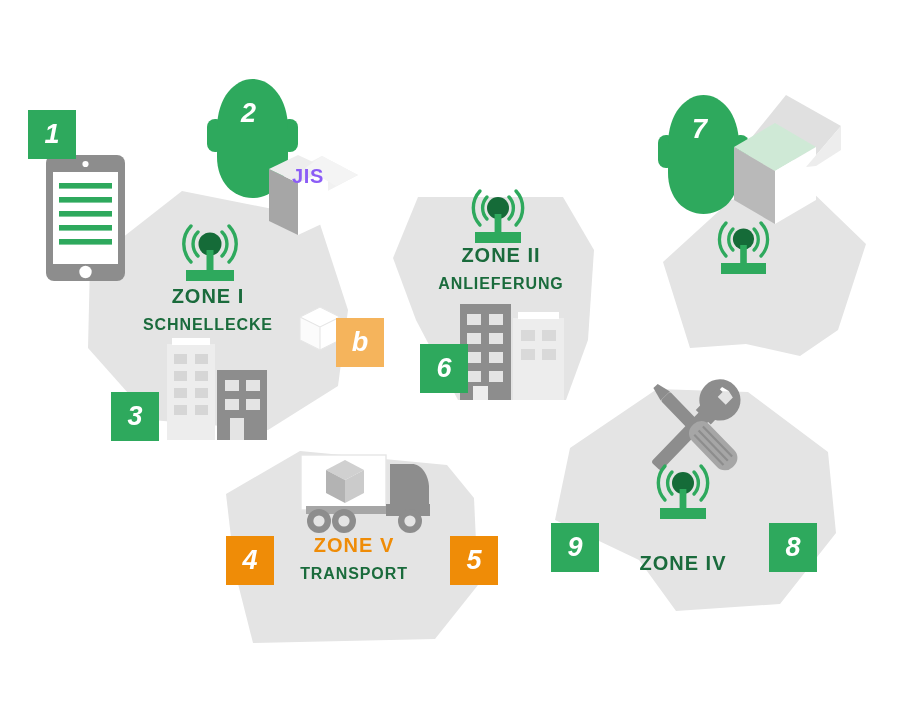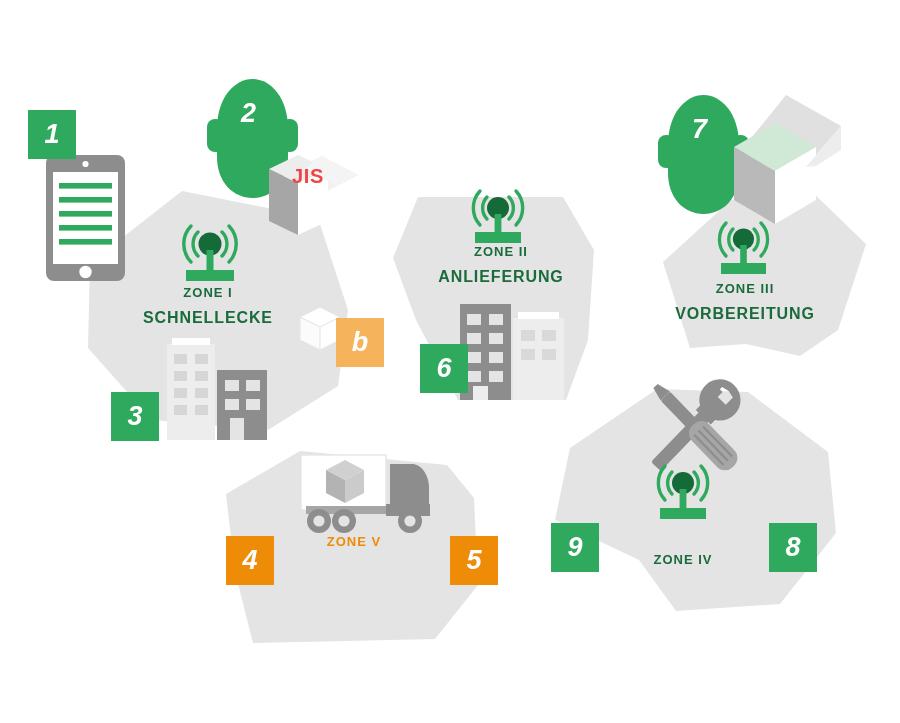"JIS" .jis-label { color: #ef4444 -> #8b5cf6 }
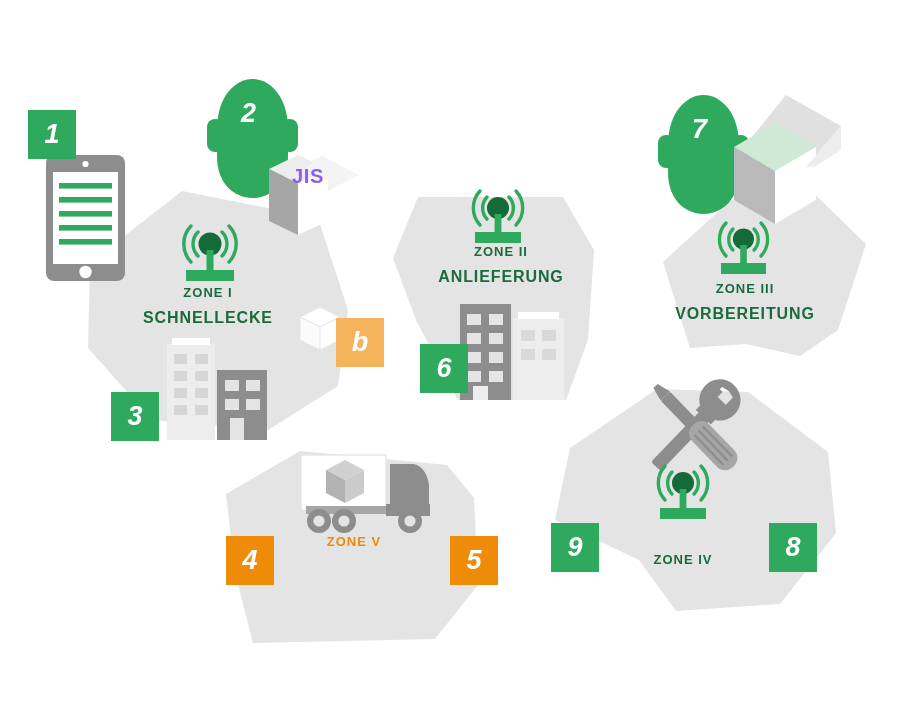"ZONE II" .zone-title { font-size: 13px -> 20px }
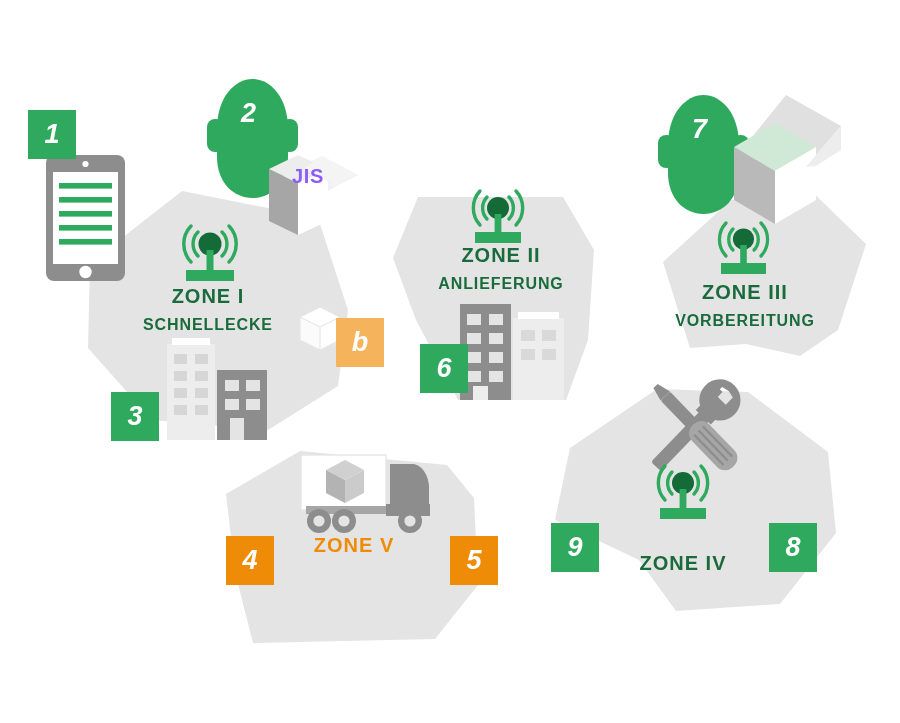"ZONE III" div.zone-label { html: <div> <span>ZONE III</span> <span>VORBEREITUNG</span> </div> -> none }
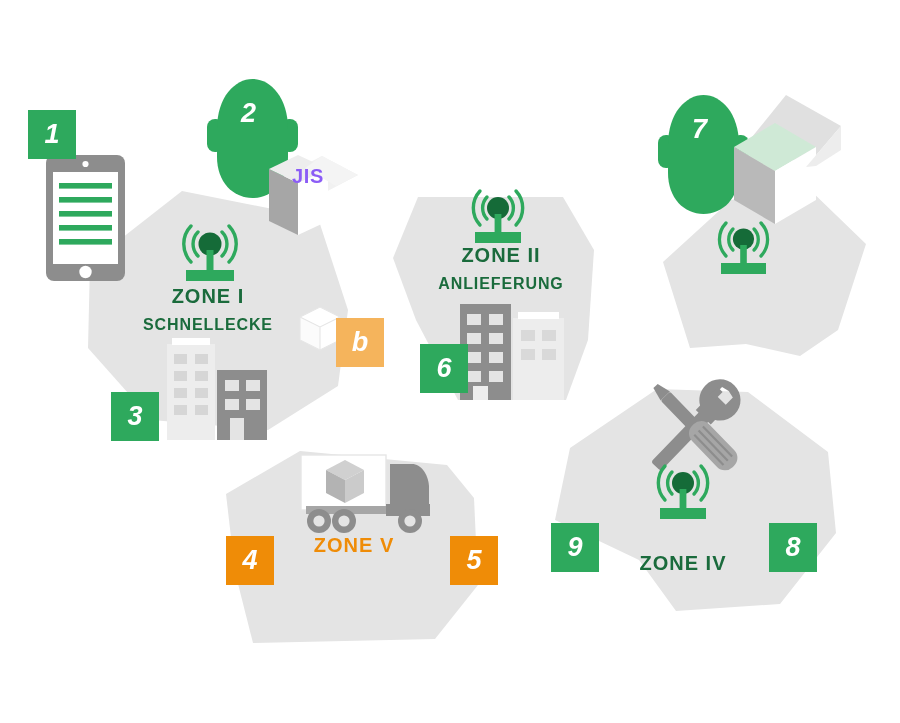"TRANSPORT" span.zone-sub { html: none -> <span>TRANSPORT</span> }
